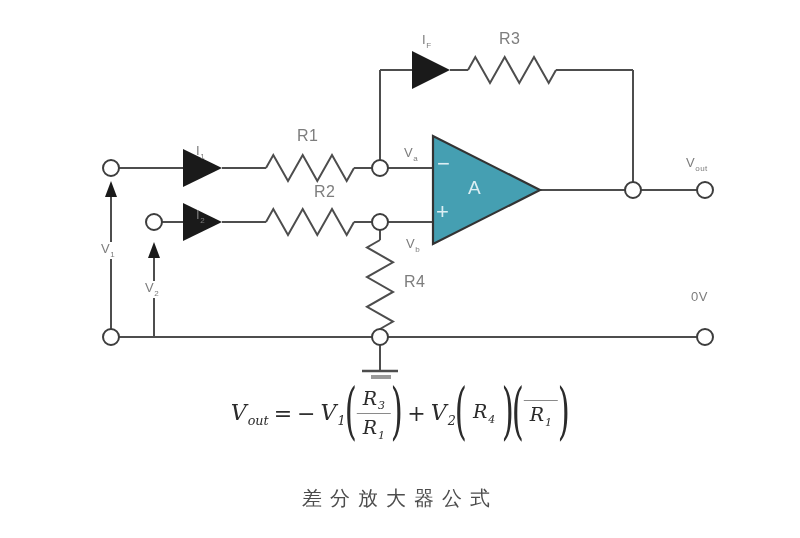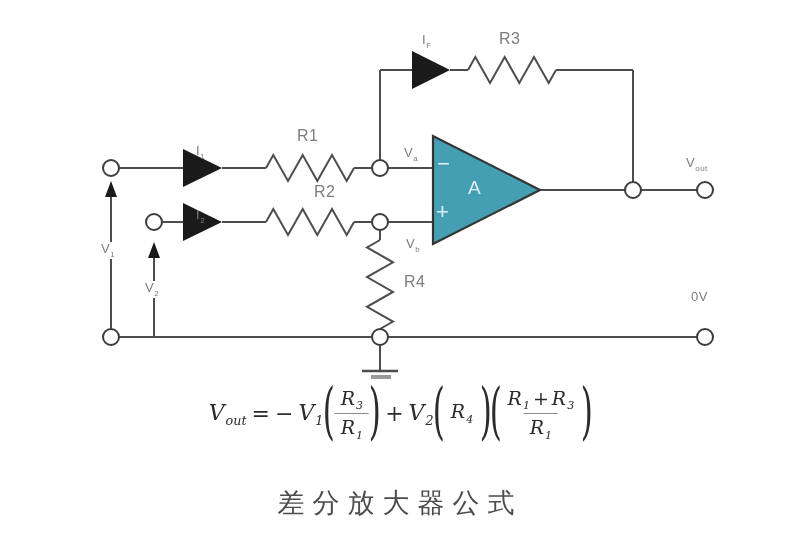"R1+ R3" span.num { html: <span><span>R</span><sub>1</sub><span>+</span><span>R</span><sub>3</sub></span> -> none }
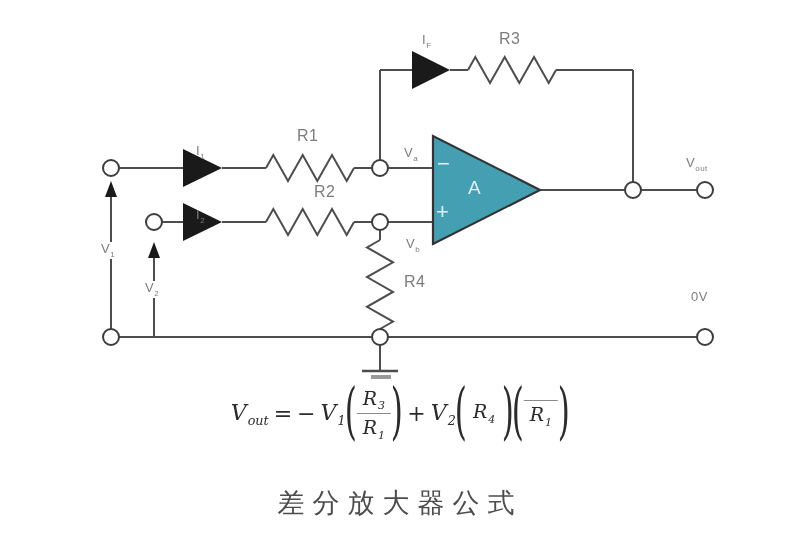"差分放大器公式" .caption { font-size: 27px -> 20px }
